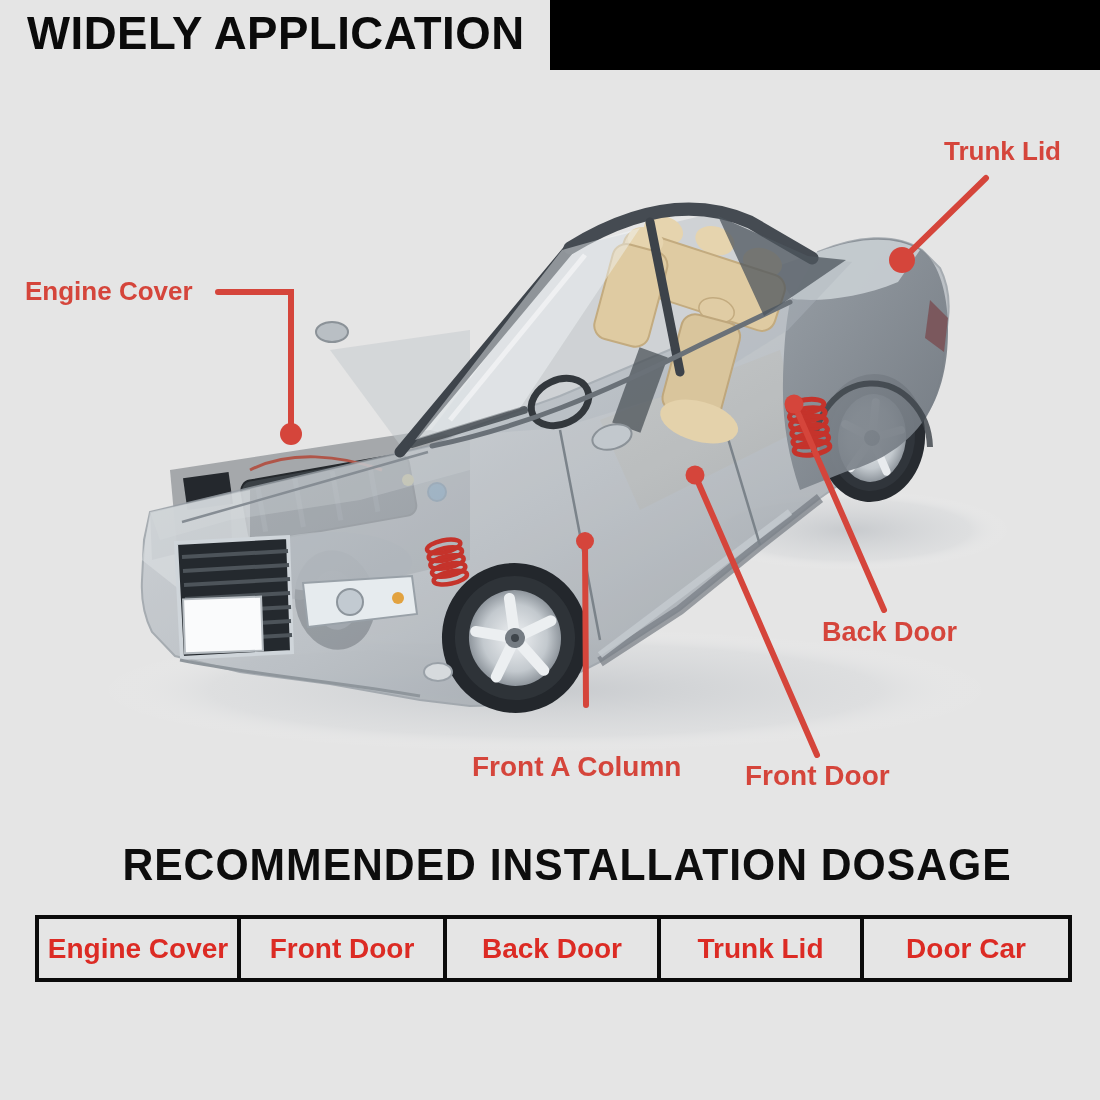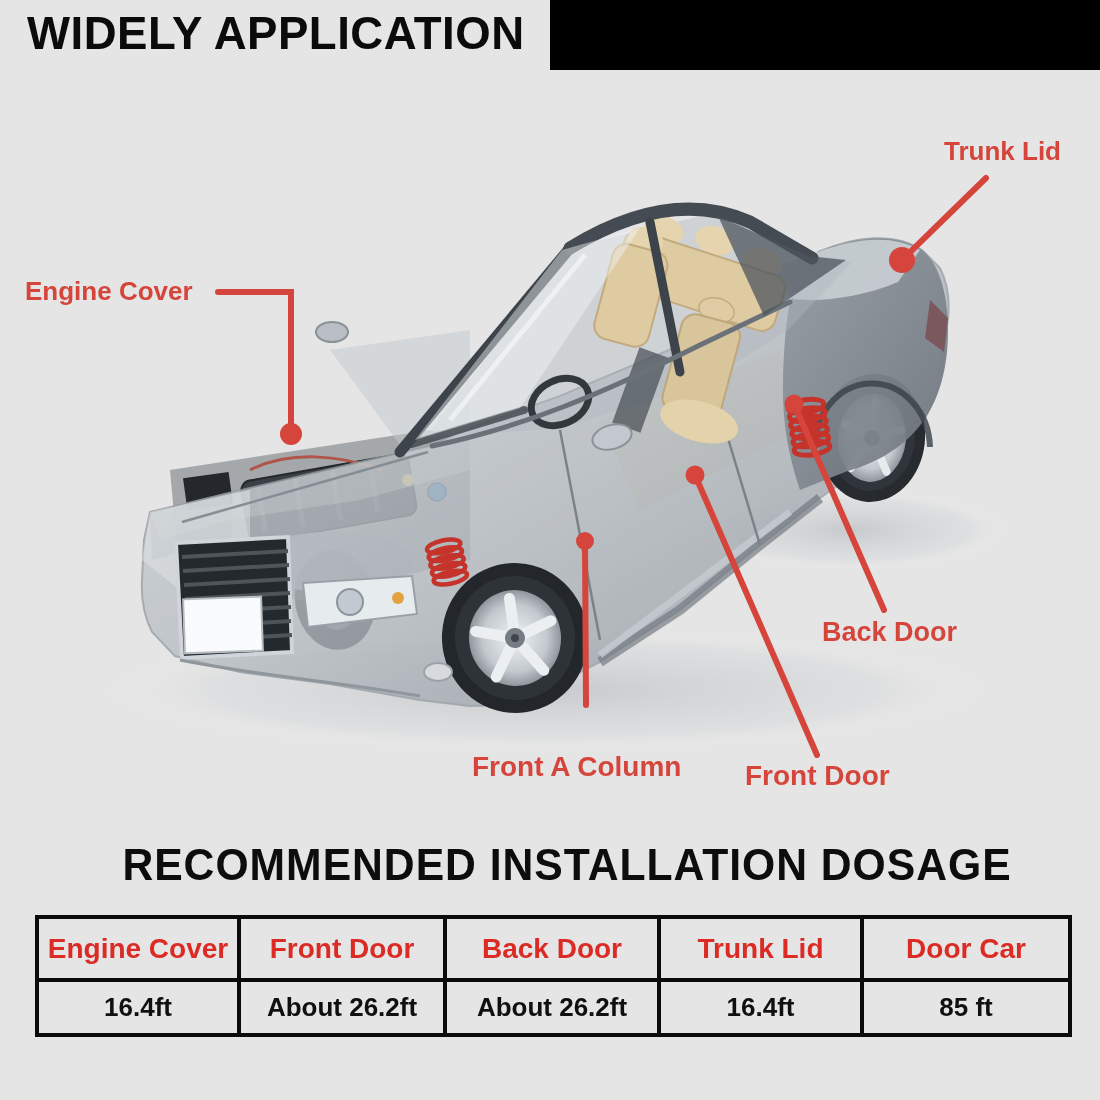"16.4ft" tr.vrow { html: <tr> <td>16.4ft</td> <td>About 26.2ft</td> <td>About 26.2ft</td> <td>16.4ft</td> <td>85 ft</td> </tr> -> none }
